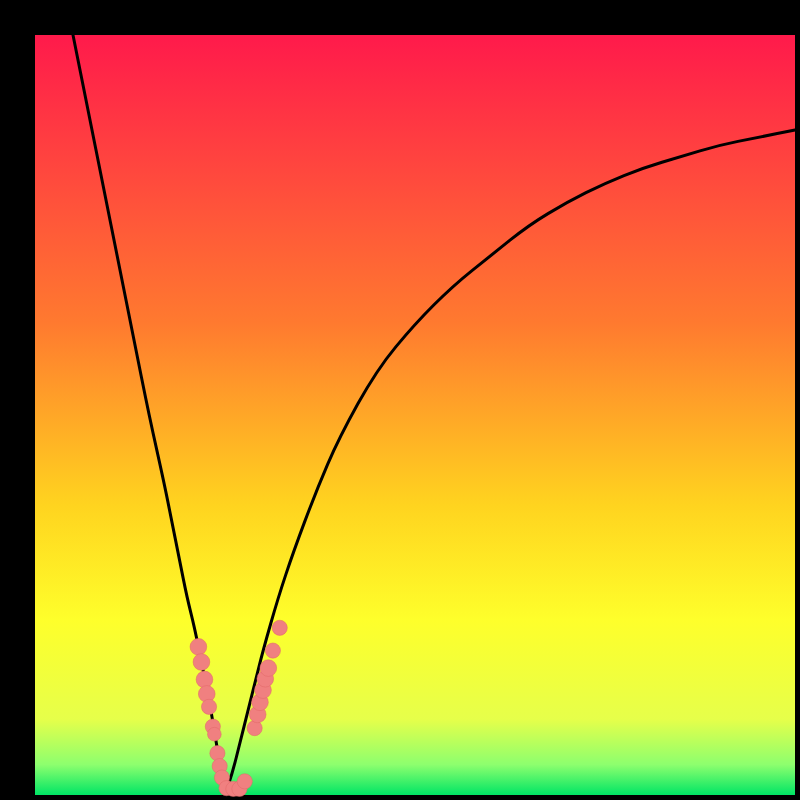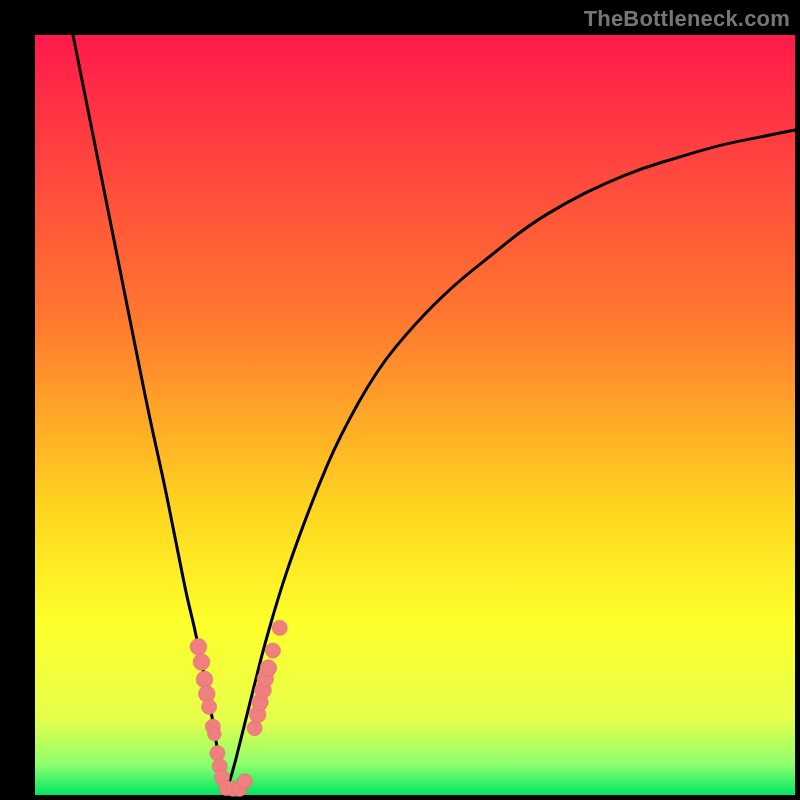"TheBottleneck.com" div.watermark { html: <div>TheBottleneck.com</div> -> none }
